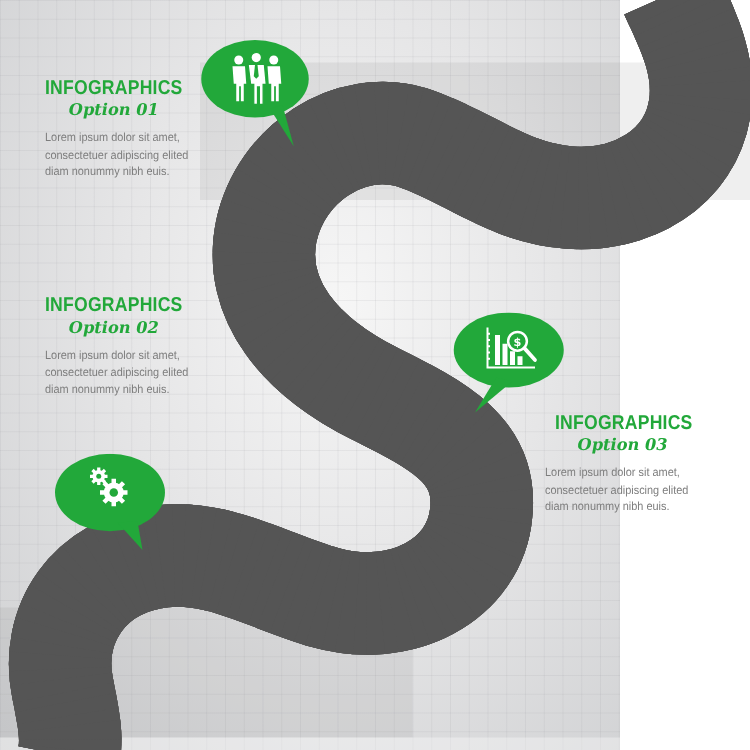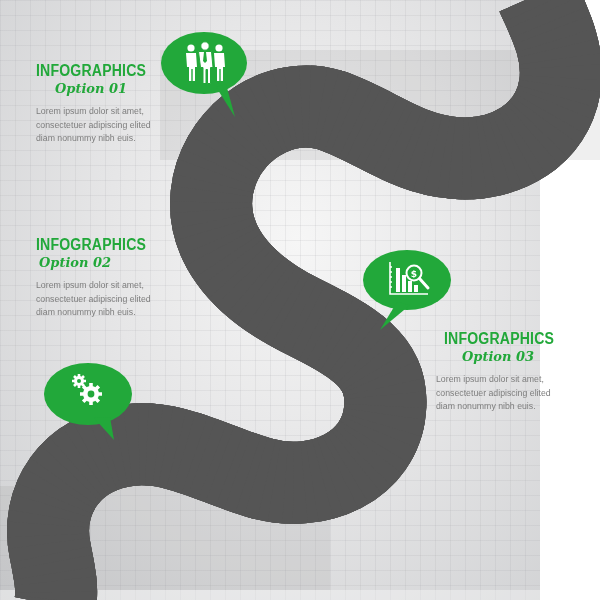"INFOGRAPHICS" .canvas { padding-left: 44px -> none }
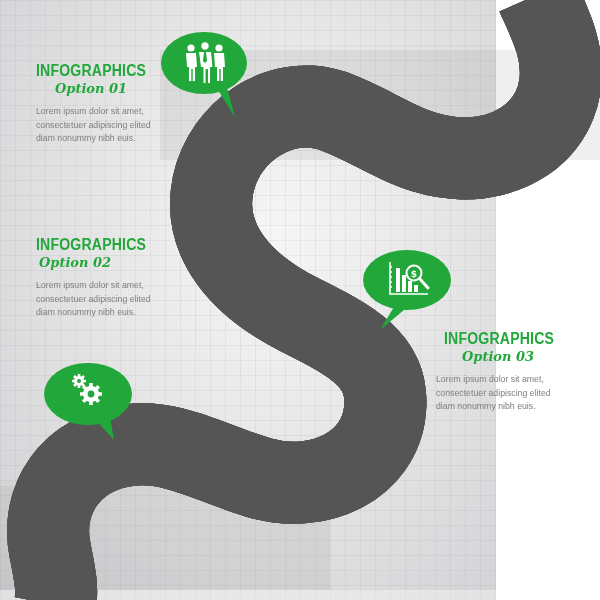"Option 02" #tb2 .tb-sub { margin-left: 3px -> 19px }
